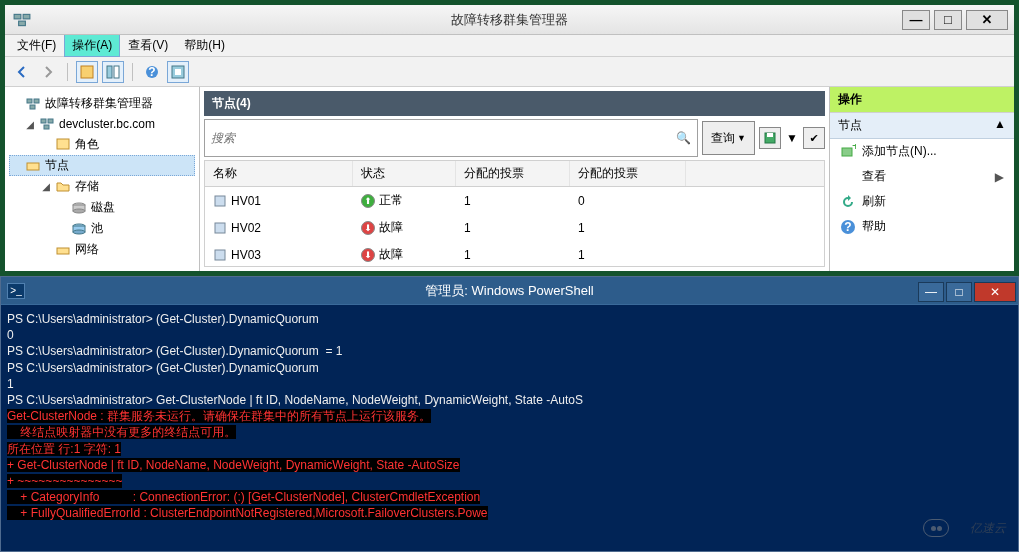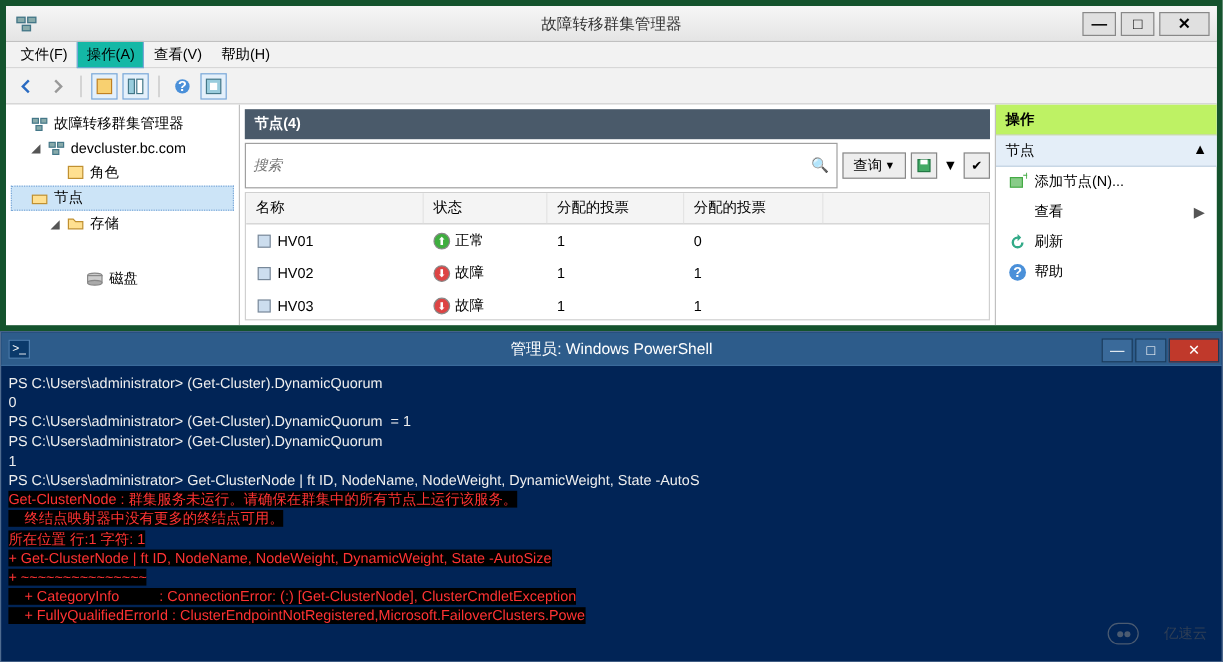"操作(A)" .menubar .menu-item.sel { background: #14b8a6 -> #5eead4 }
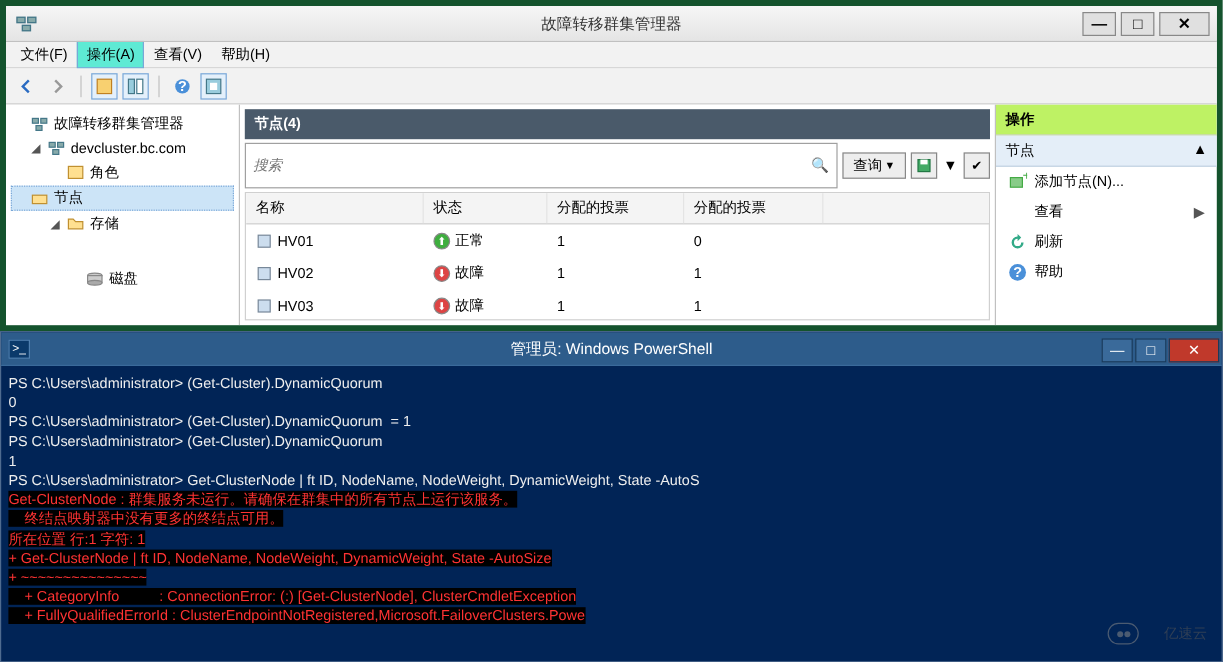"查询" .sr-btn { height: 22px -> 34px }
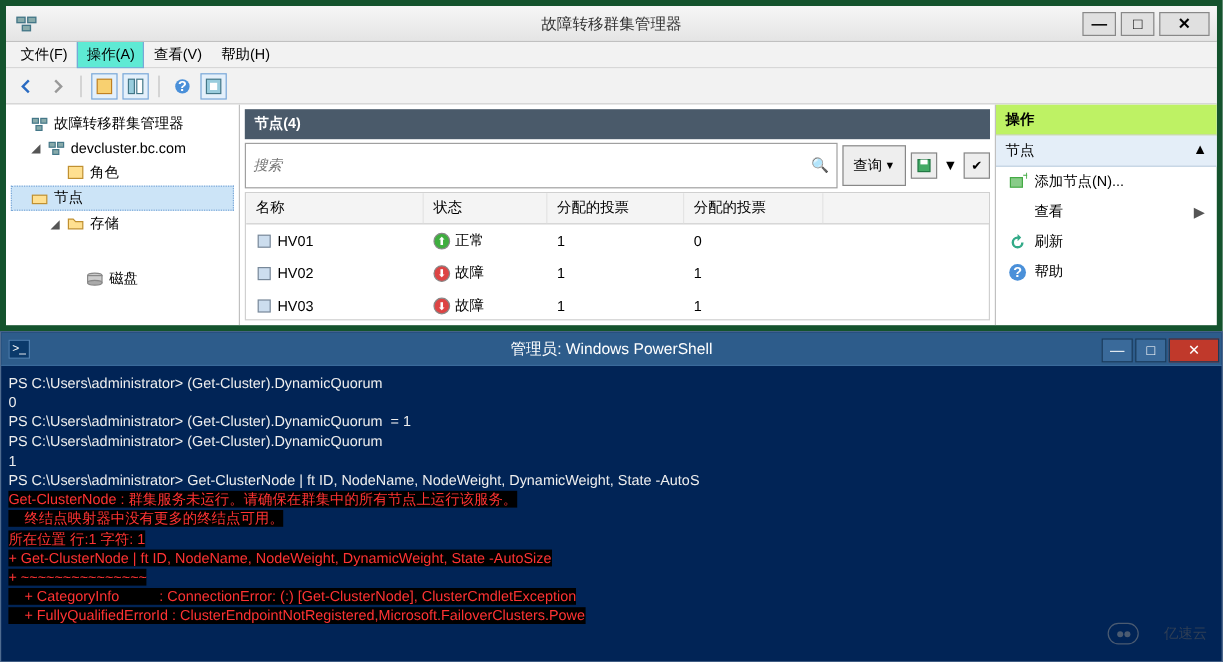"磁盘" .indent3 { margin-top: 25px -> none }
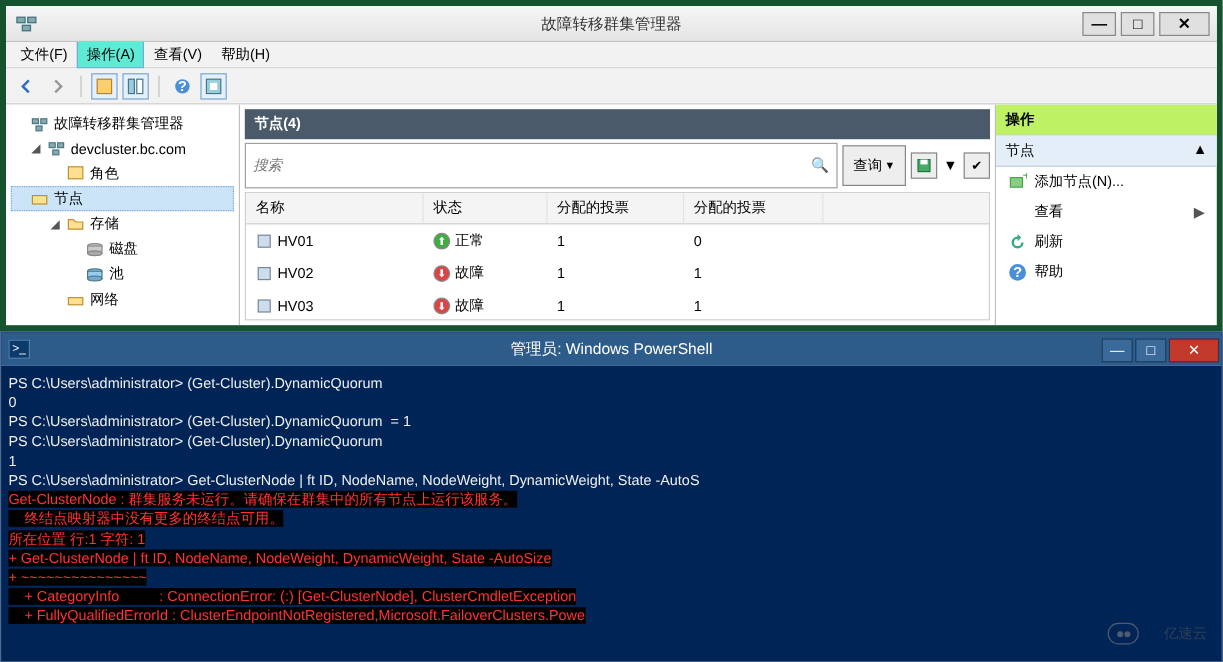"亿速云" .watermark { font-style: none -> italic }
